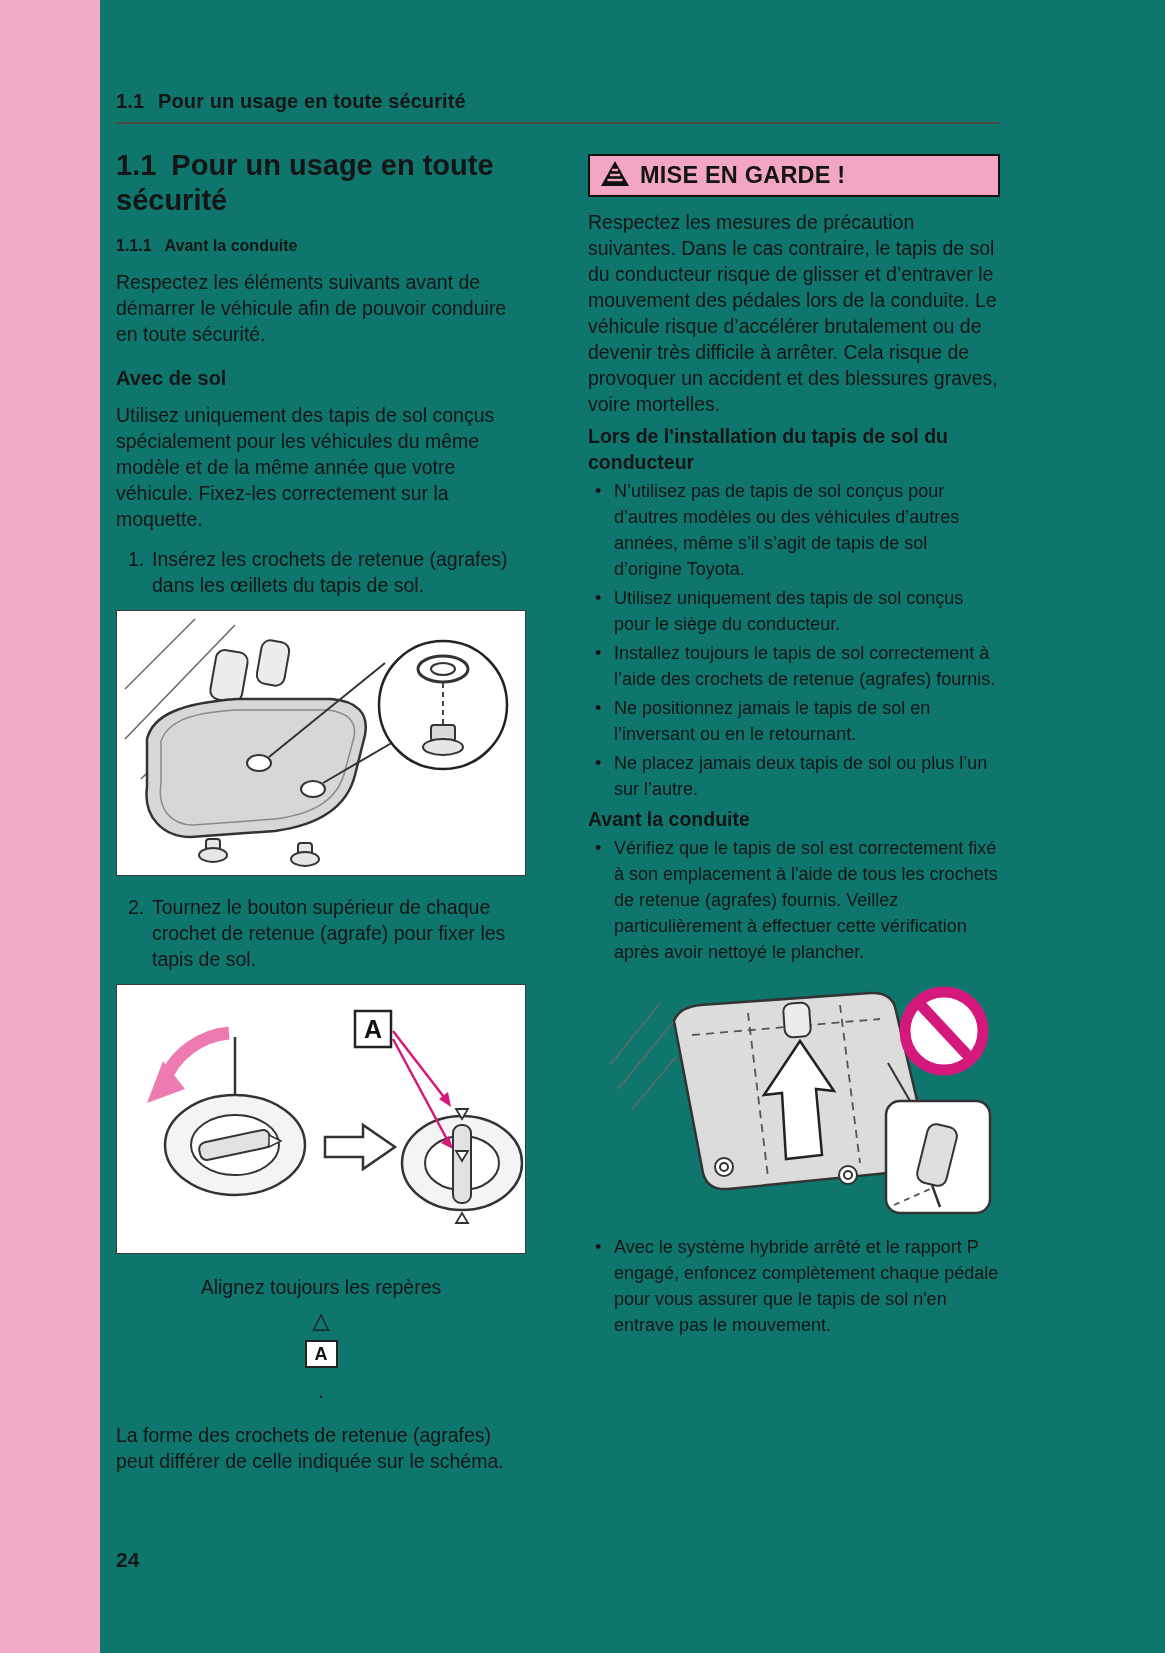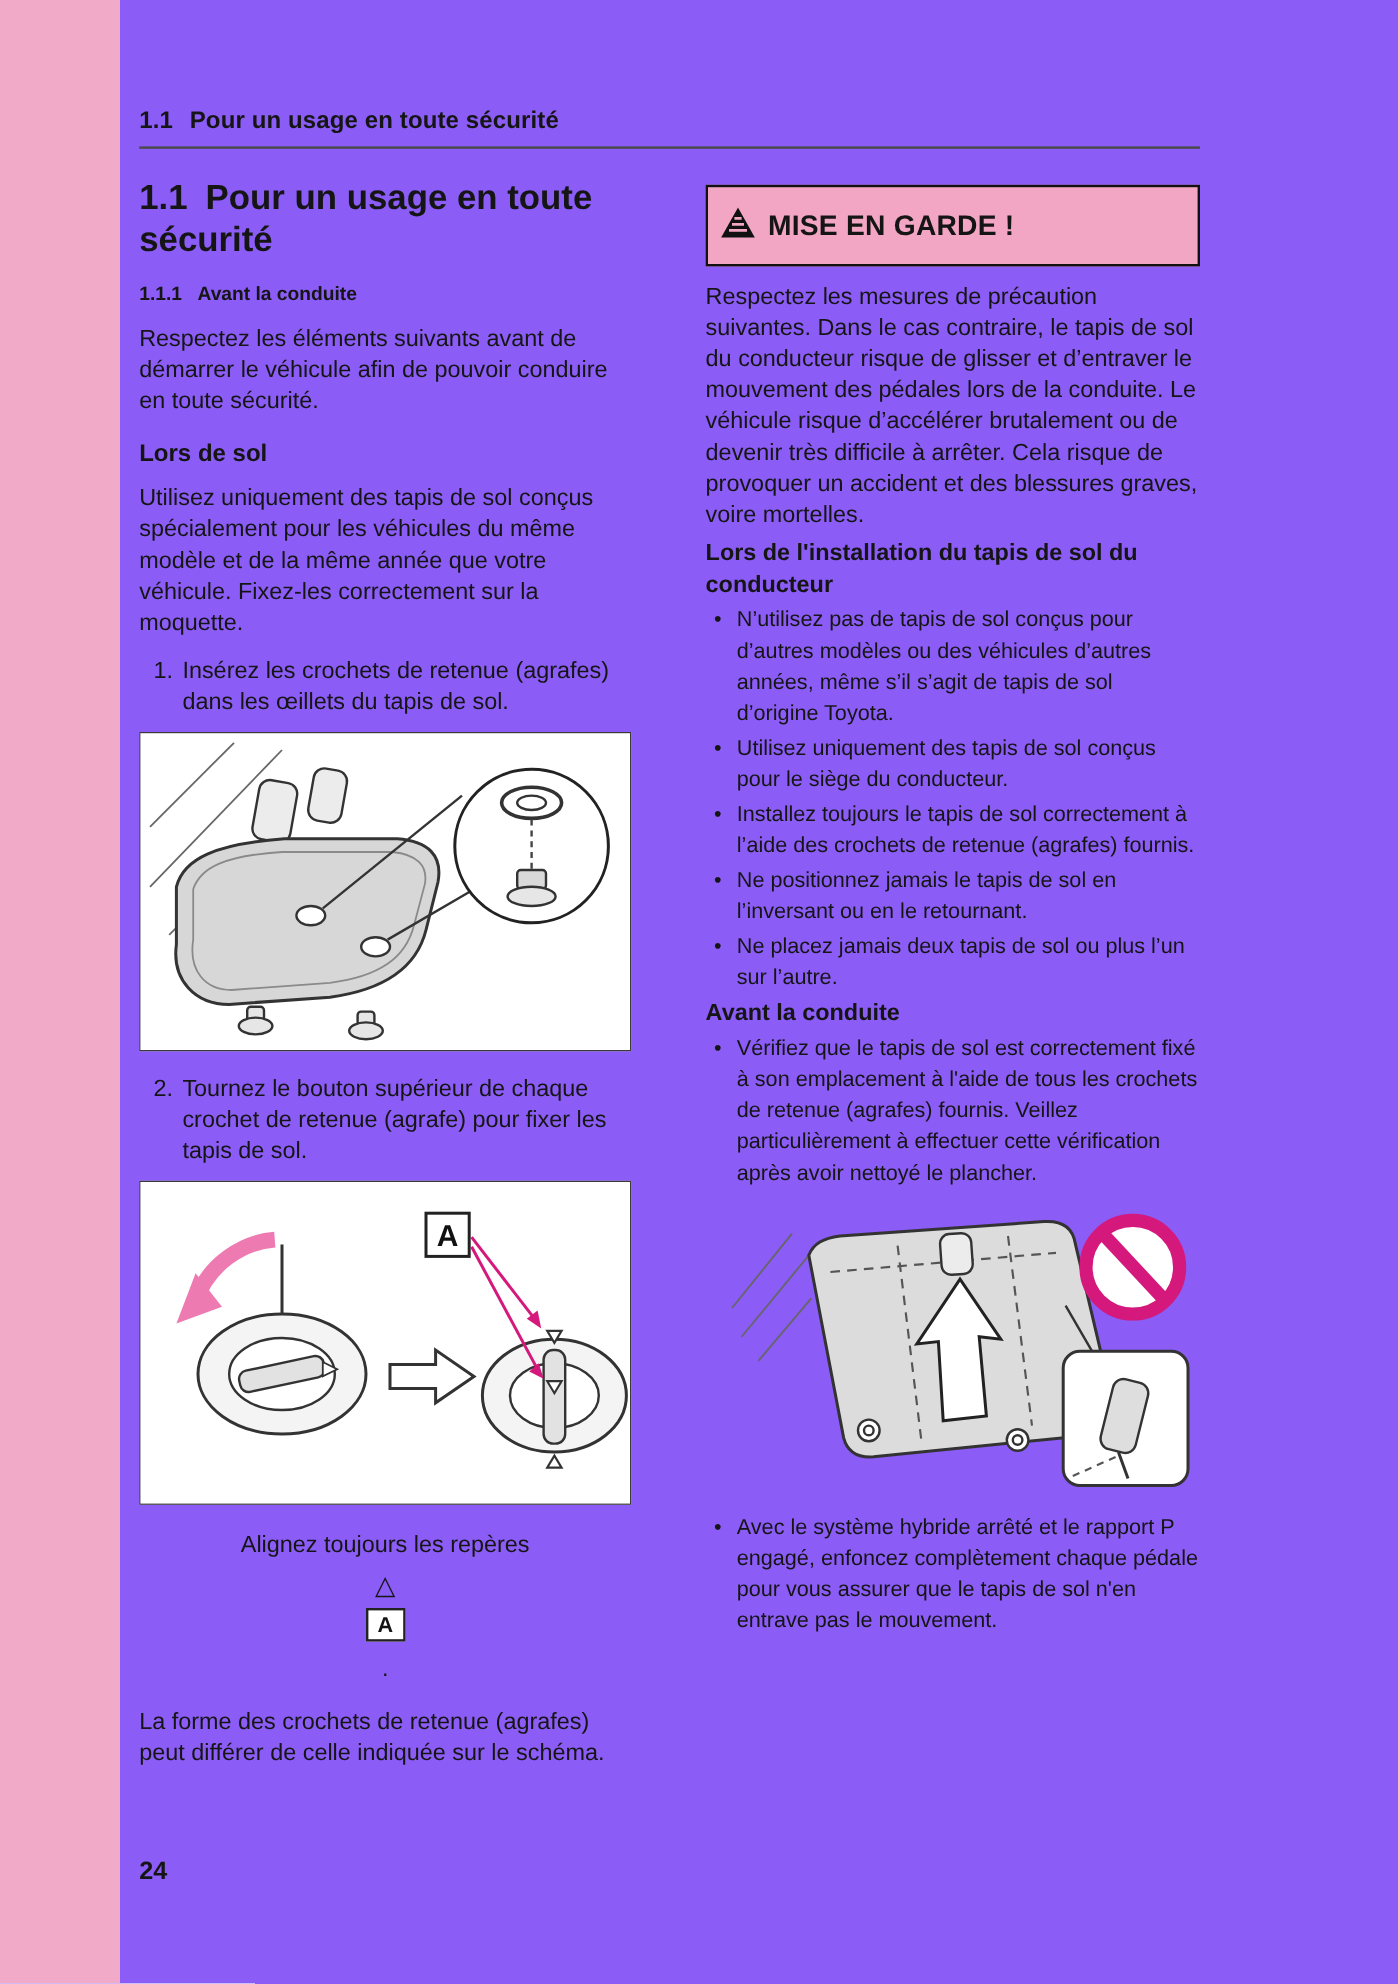"1.1 Pour un usage en" .page { background: #8b5cf6 -> #0f766e }
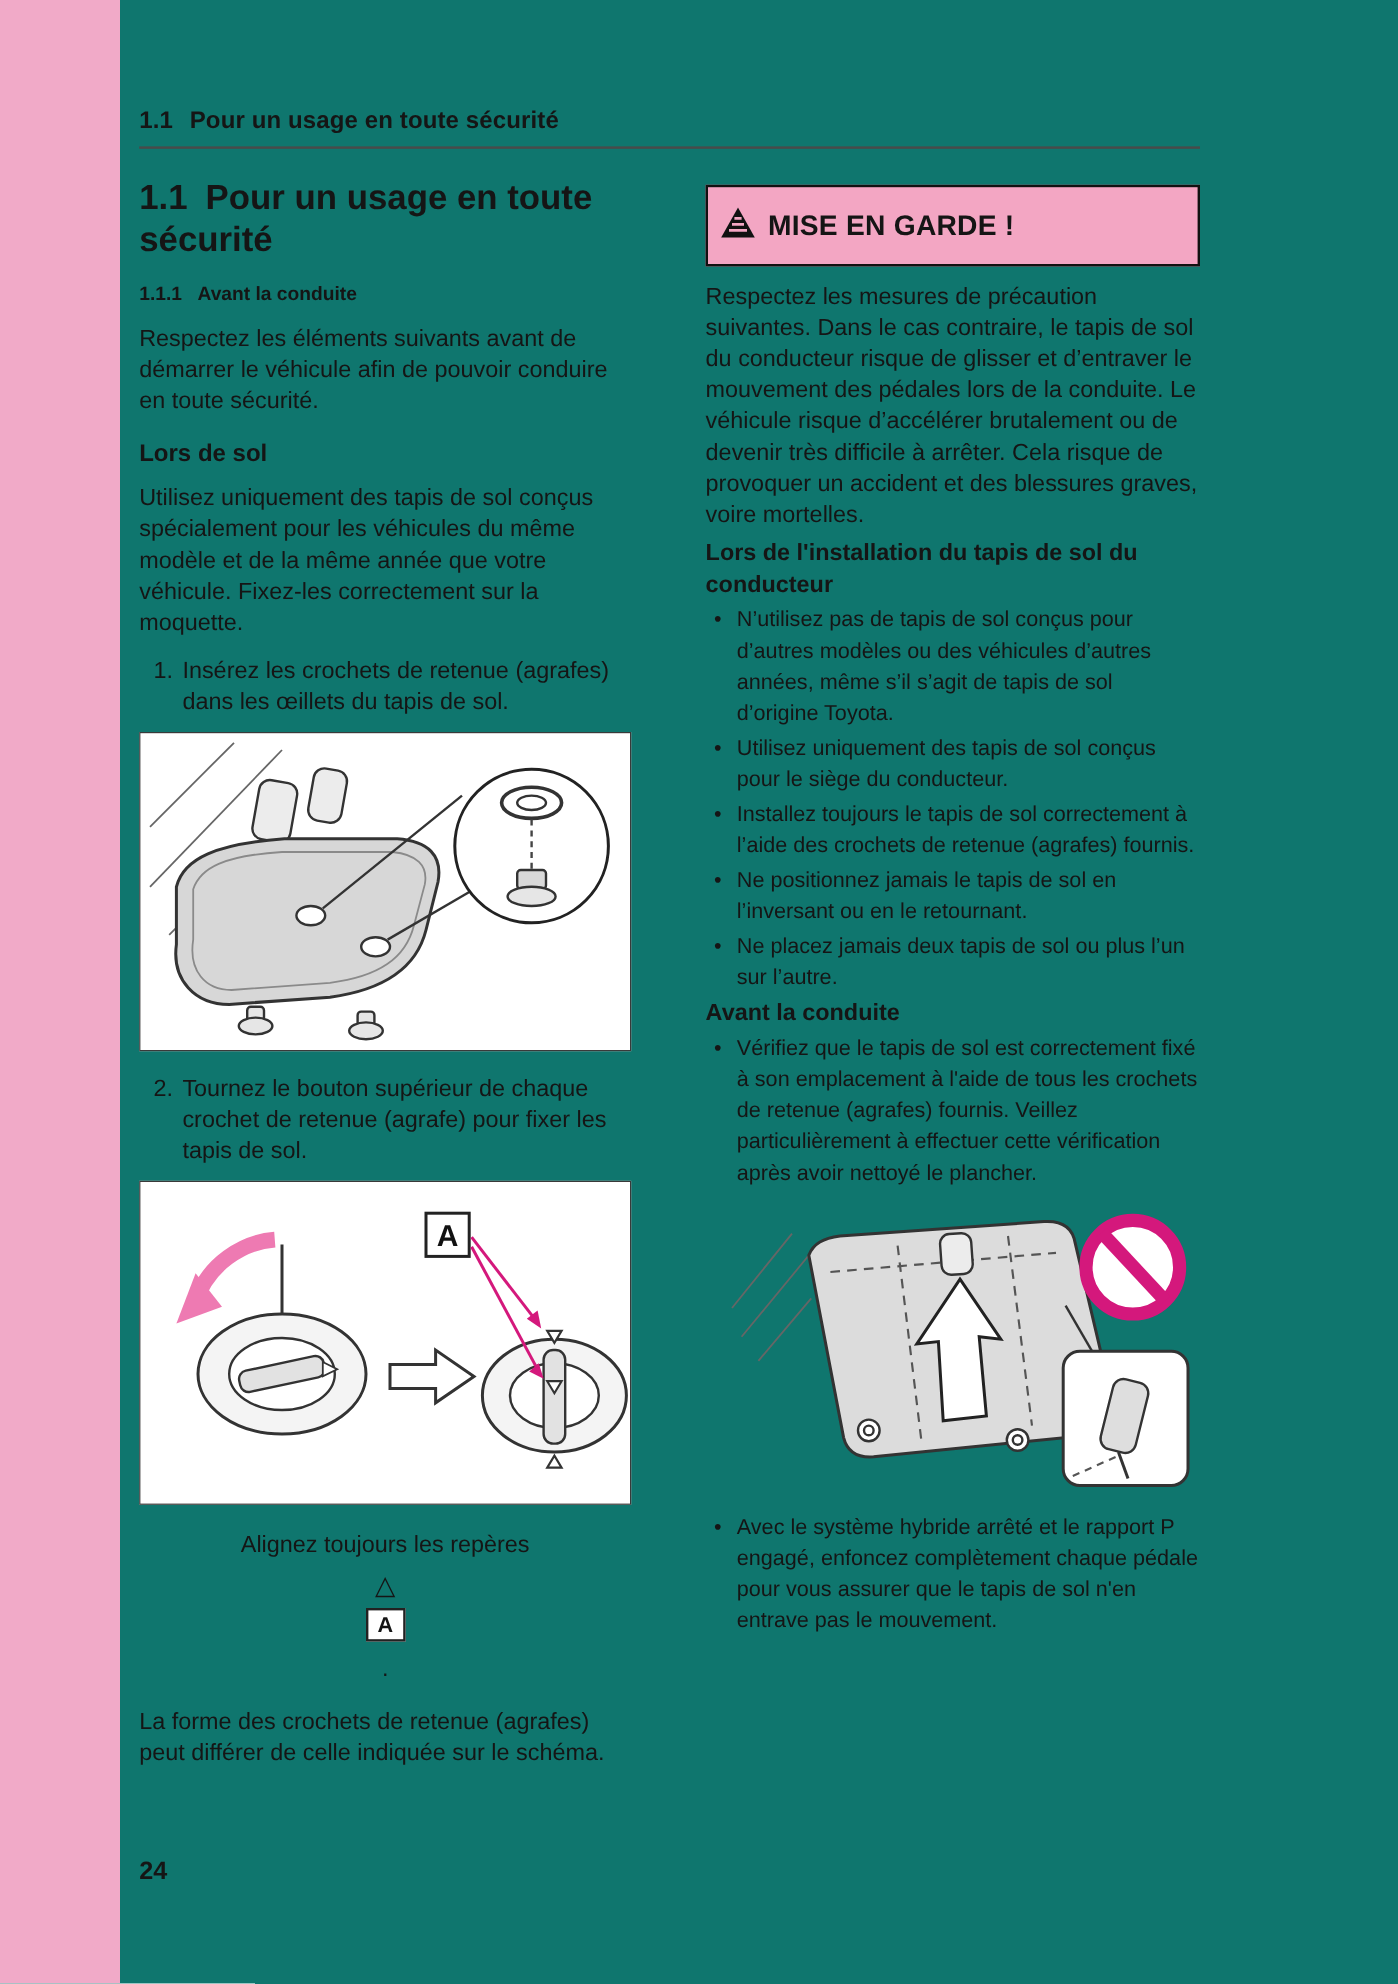"MISE EN GARDE !" .warning-header { padding: 16px 10px -> 4px 10px }
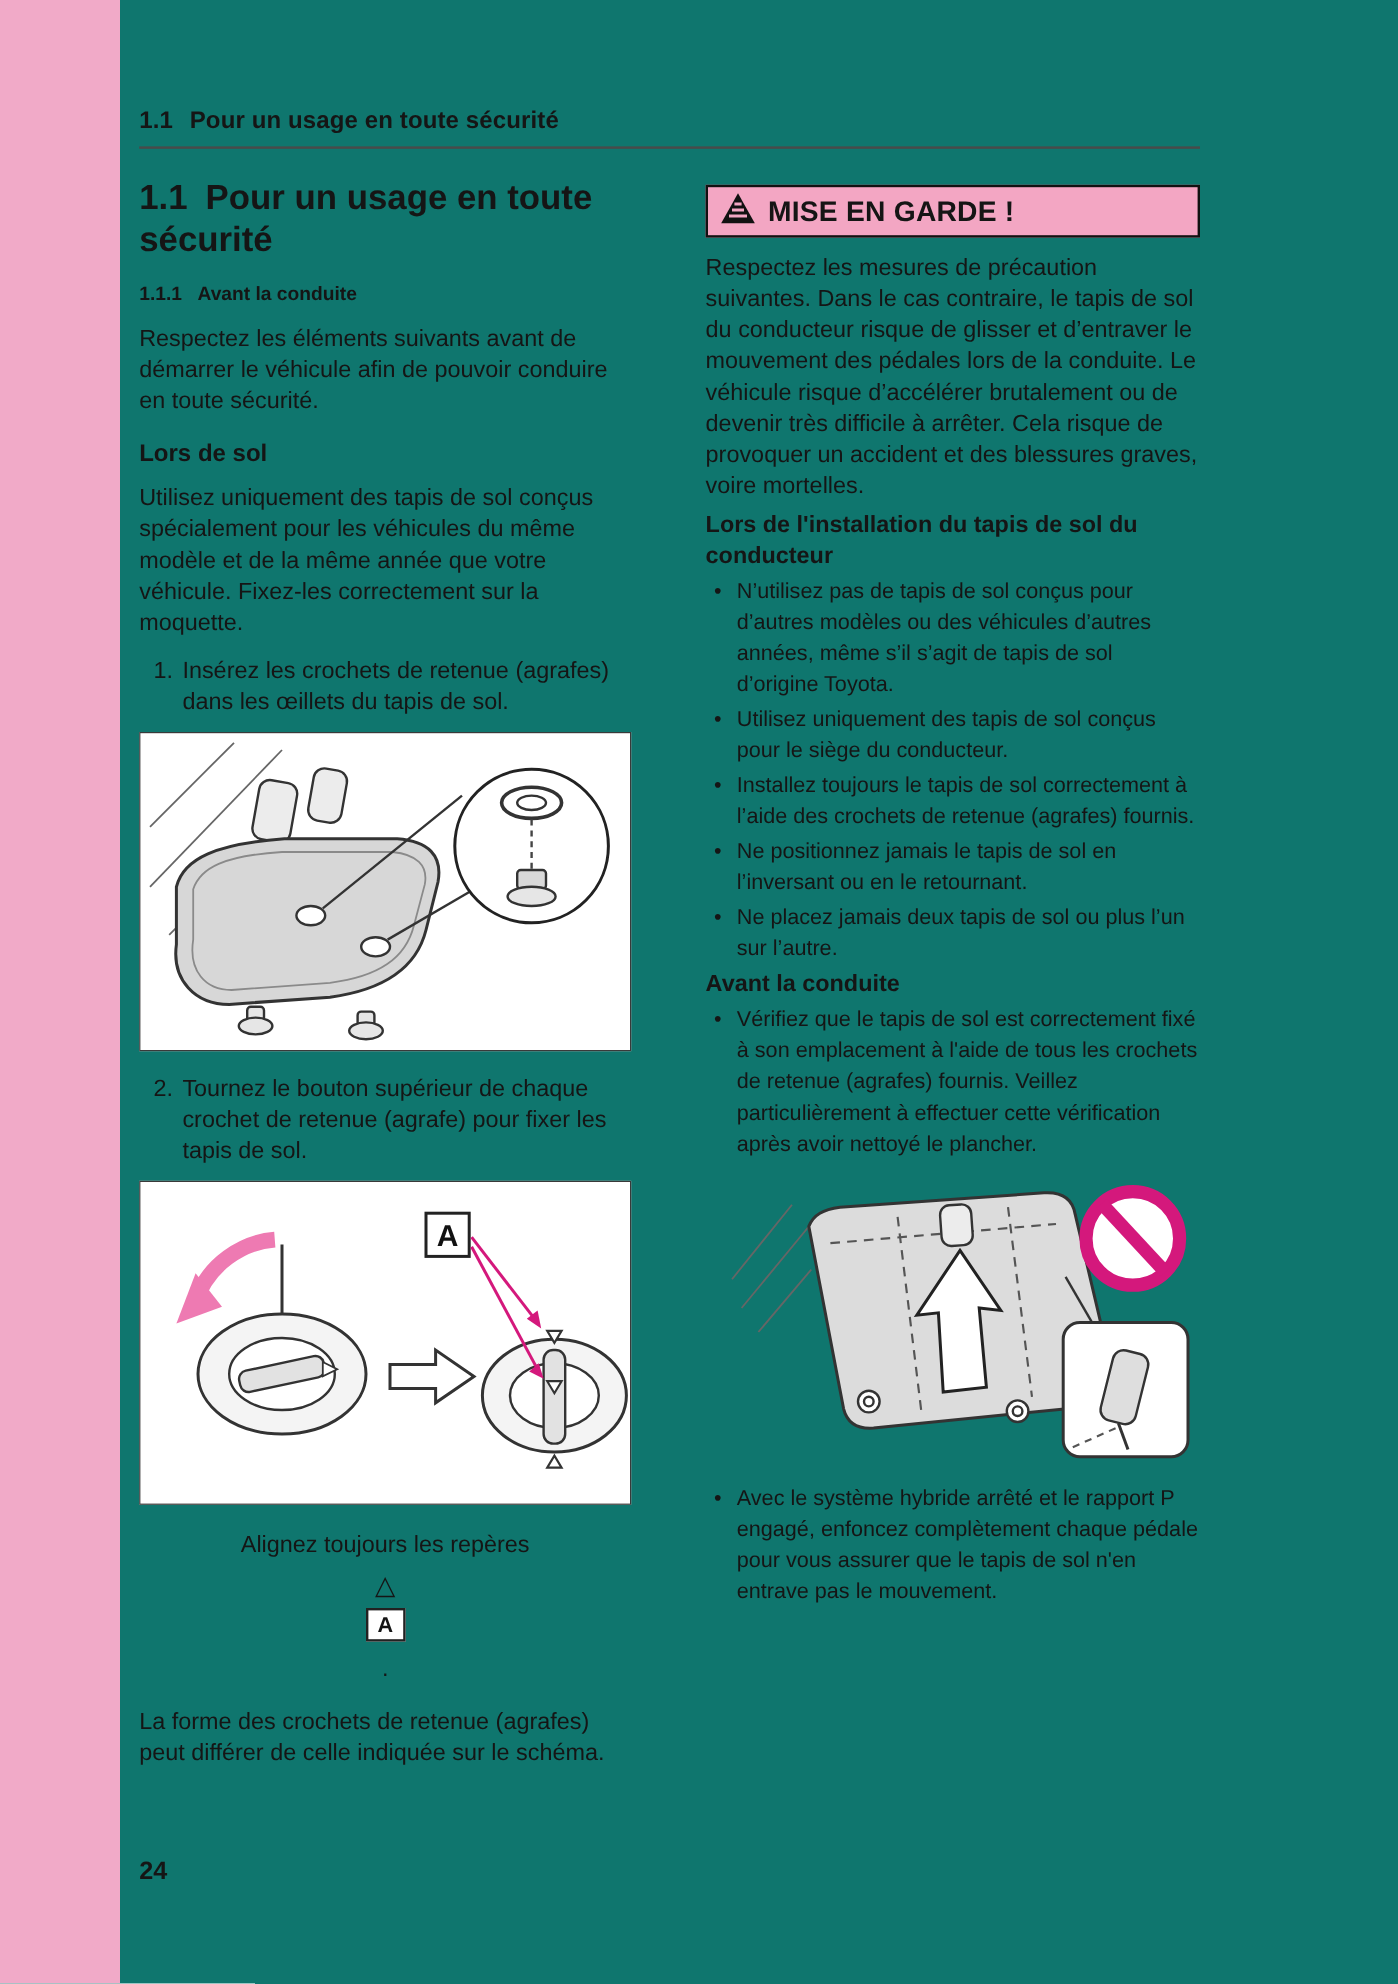"Lors de sol" h3.minor-heading { text: Lors -> Avec }
